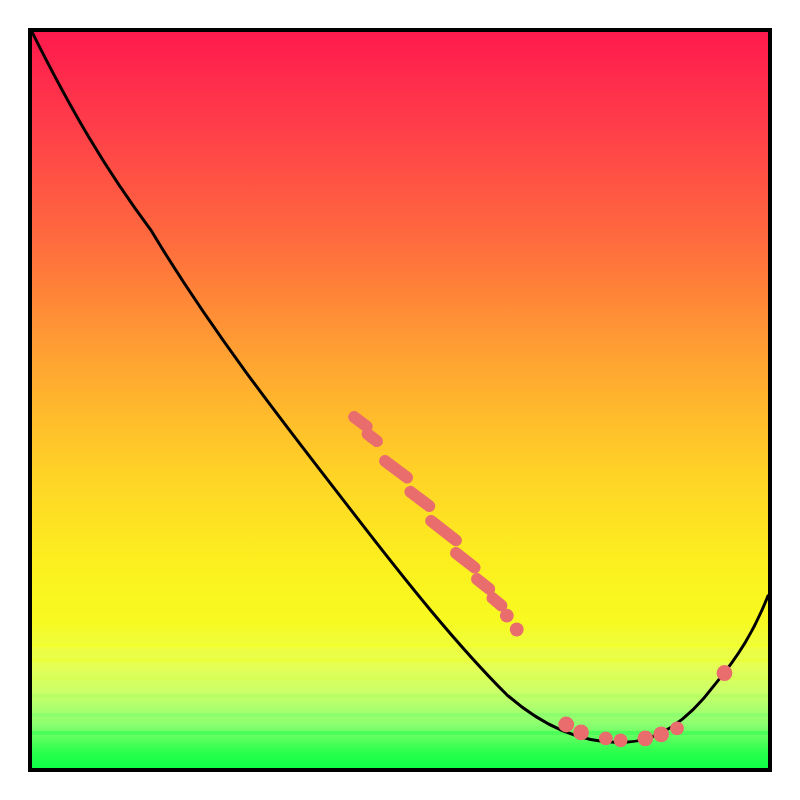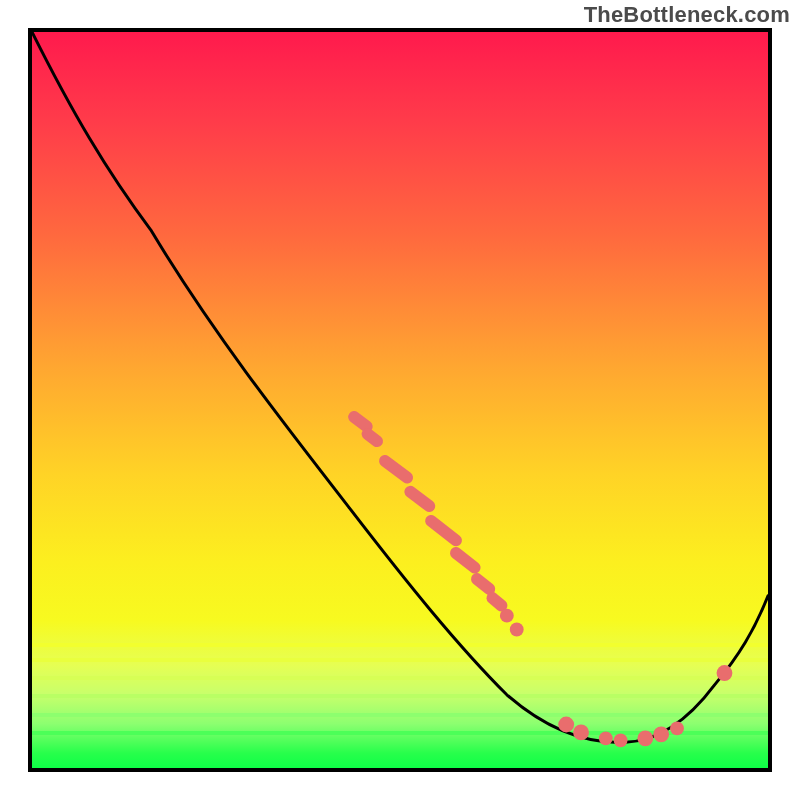"TheBottleneck.com" div.watermark { html: <div>TheBottleneck.com</div> -> none }
